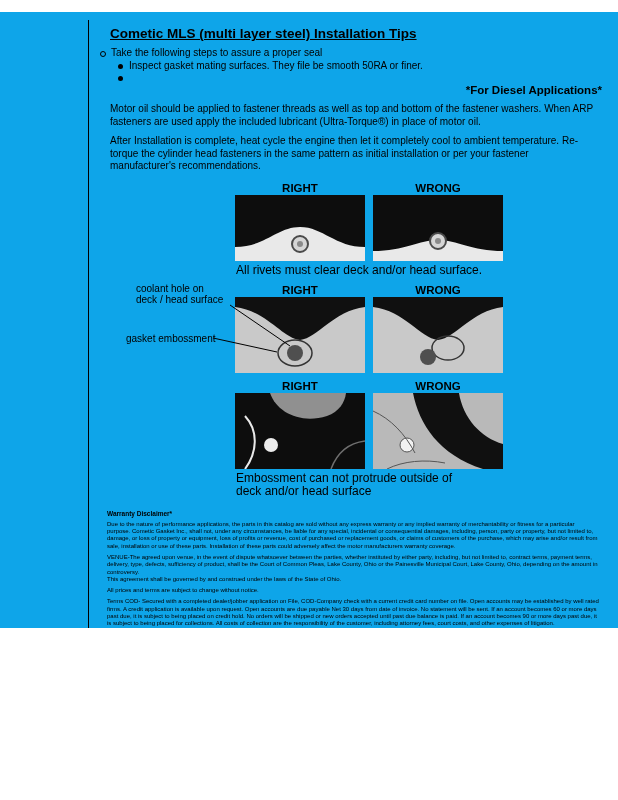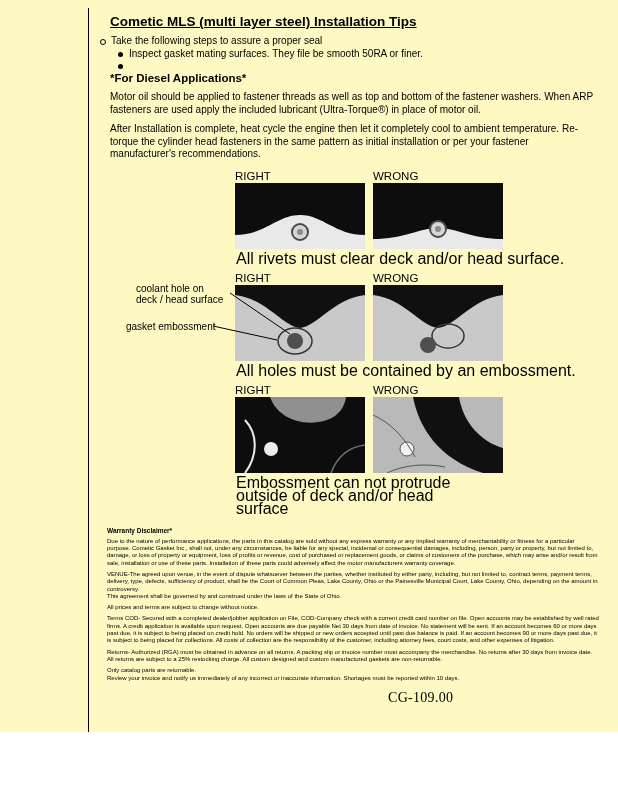"Cometic MLS (multi layer steel)" .page { background: #fef9c3 -> #0ea5e9; height: 732px -> 616px; margin: 0 auto -> 12px auto }
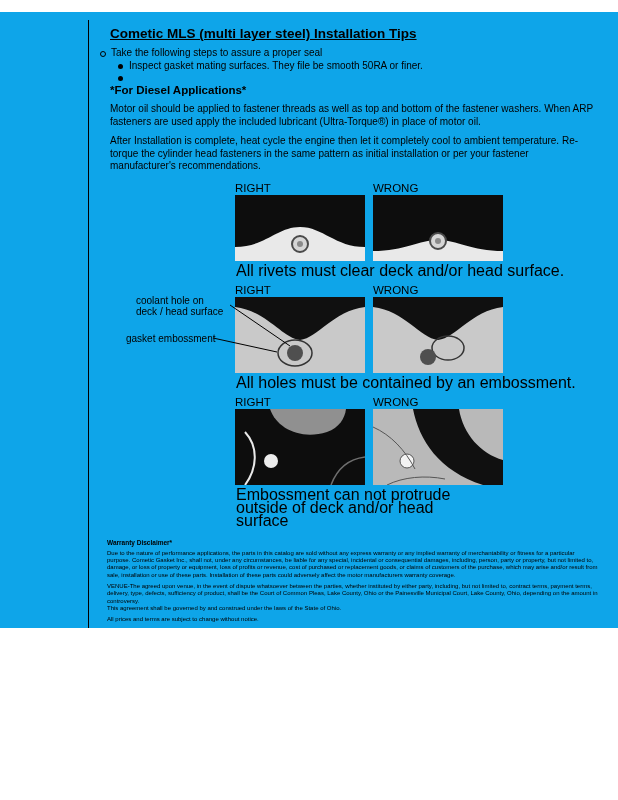"*For Diesel Applications*" .diesel-h { text-align: none -> right }
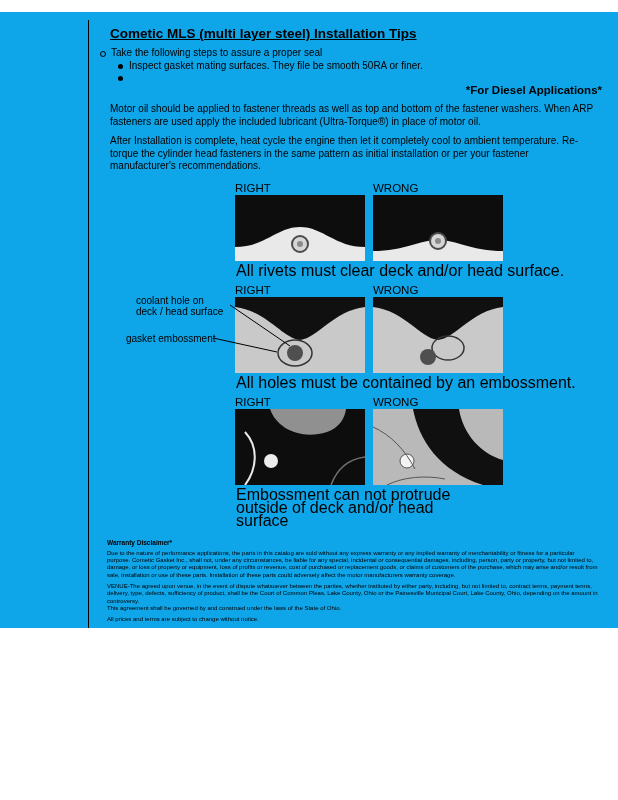"RIGHT" .dia-heads span { font-weight: none -> bold; text-align: none -> center }
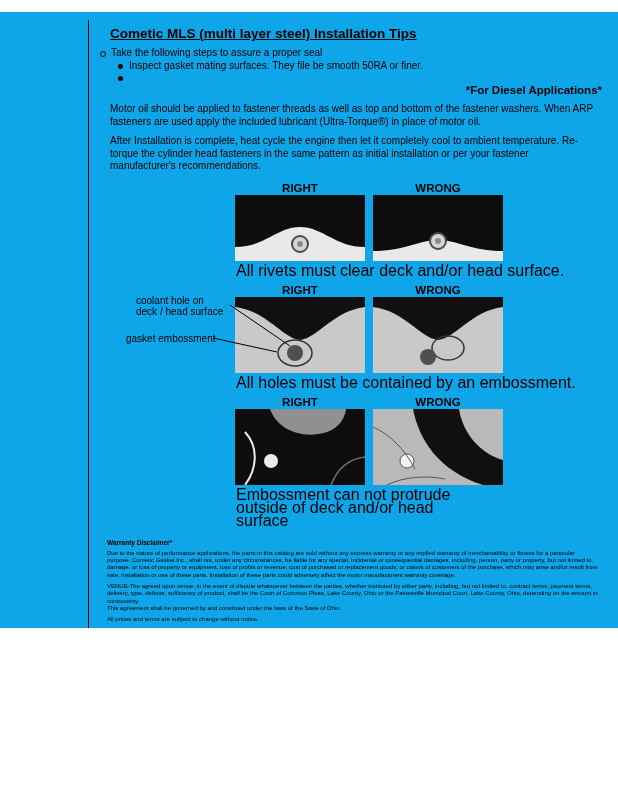"All rivets must clear deck" .dia-caption { font-size: 16px -> 12px }
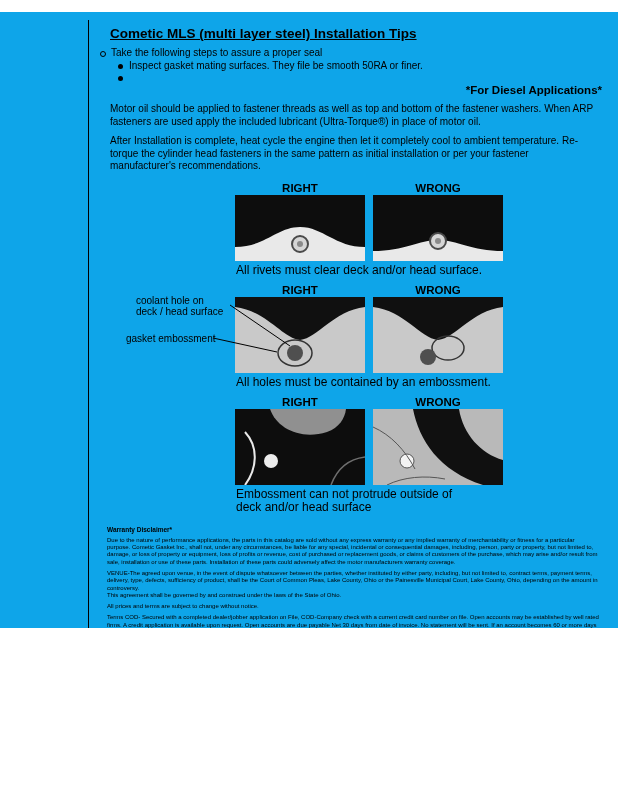"coolant hole on" .lab-coolant { top: 12px -> 0 }
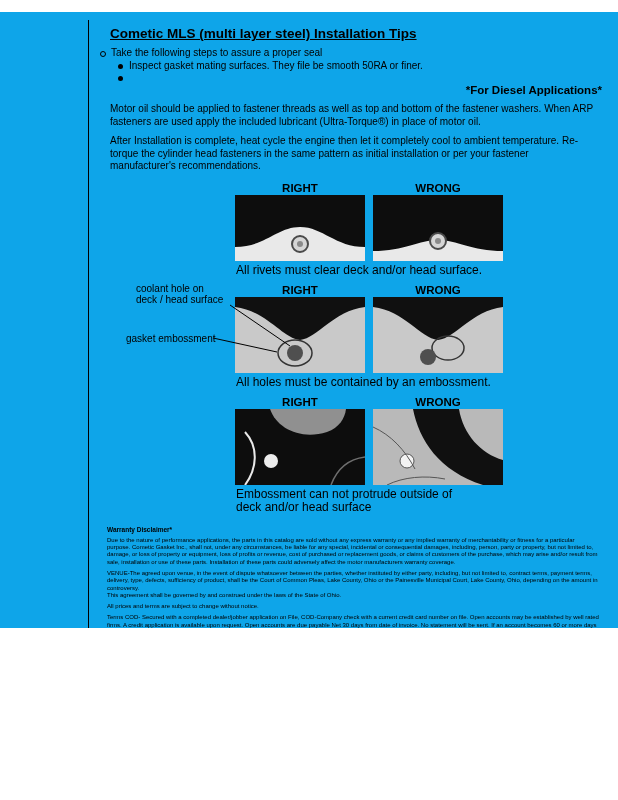"All holes must be contained" div.dia-caption { html: <div>All holes must be contained by an embossment.</div> -> none }
